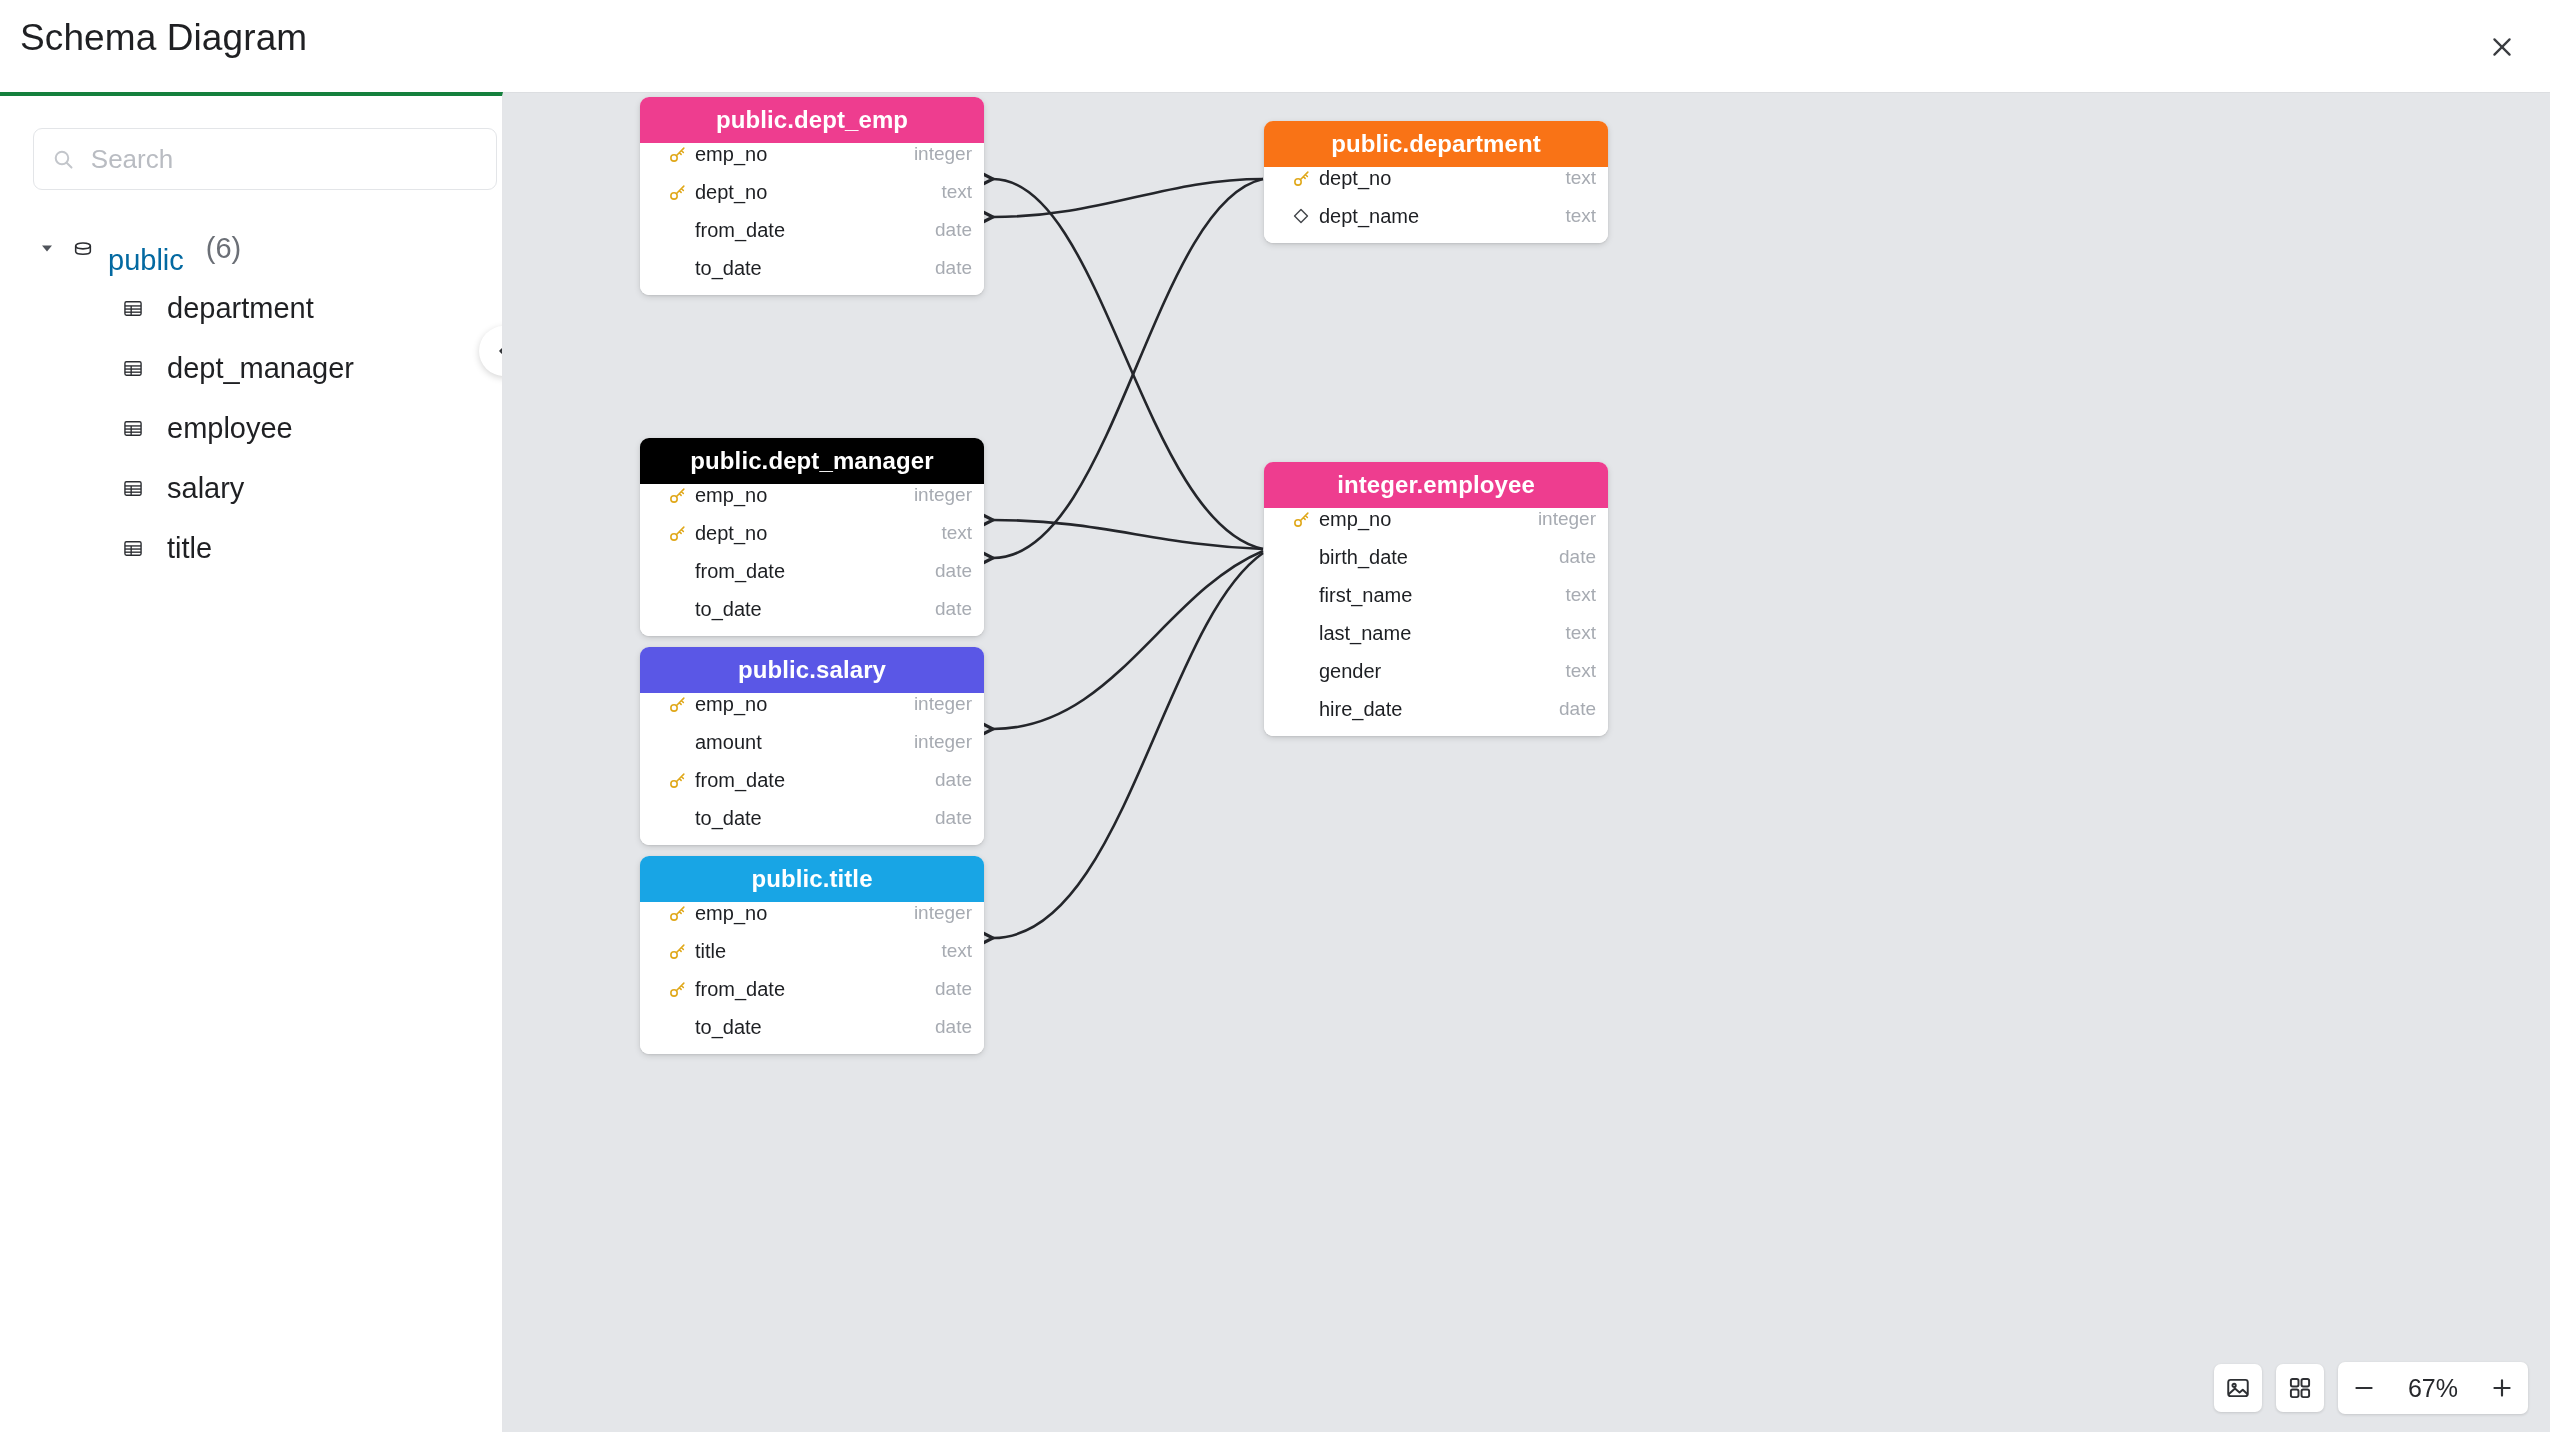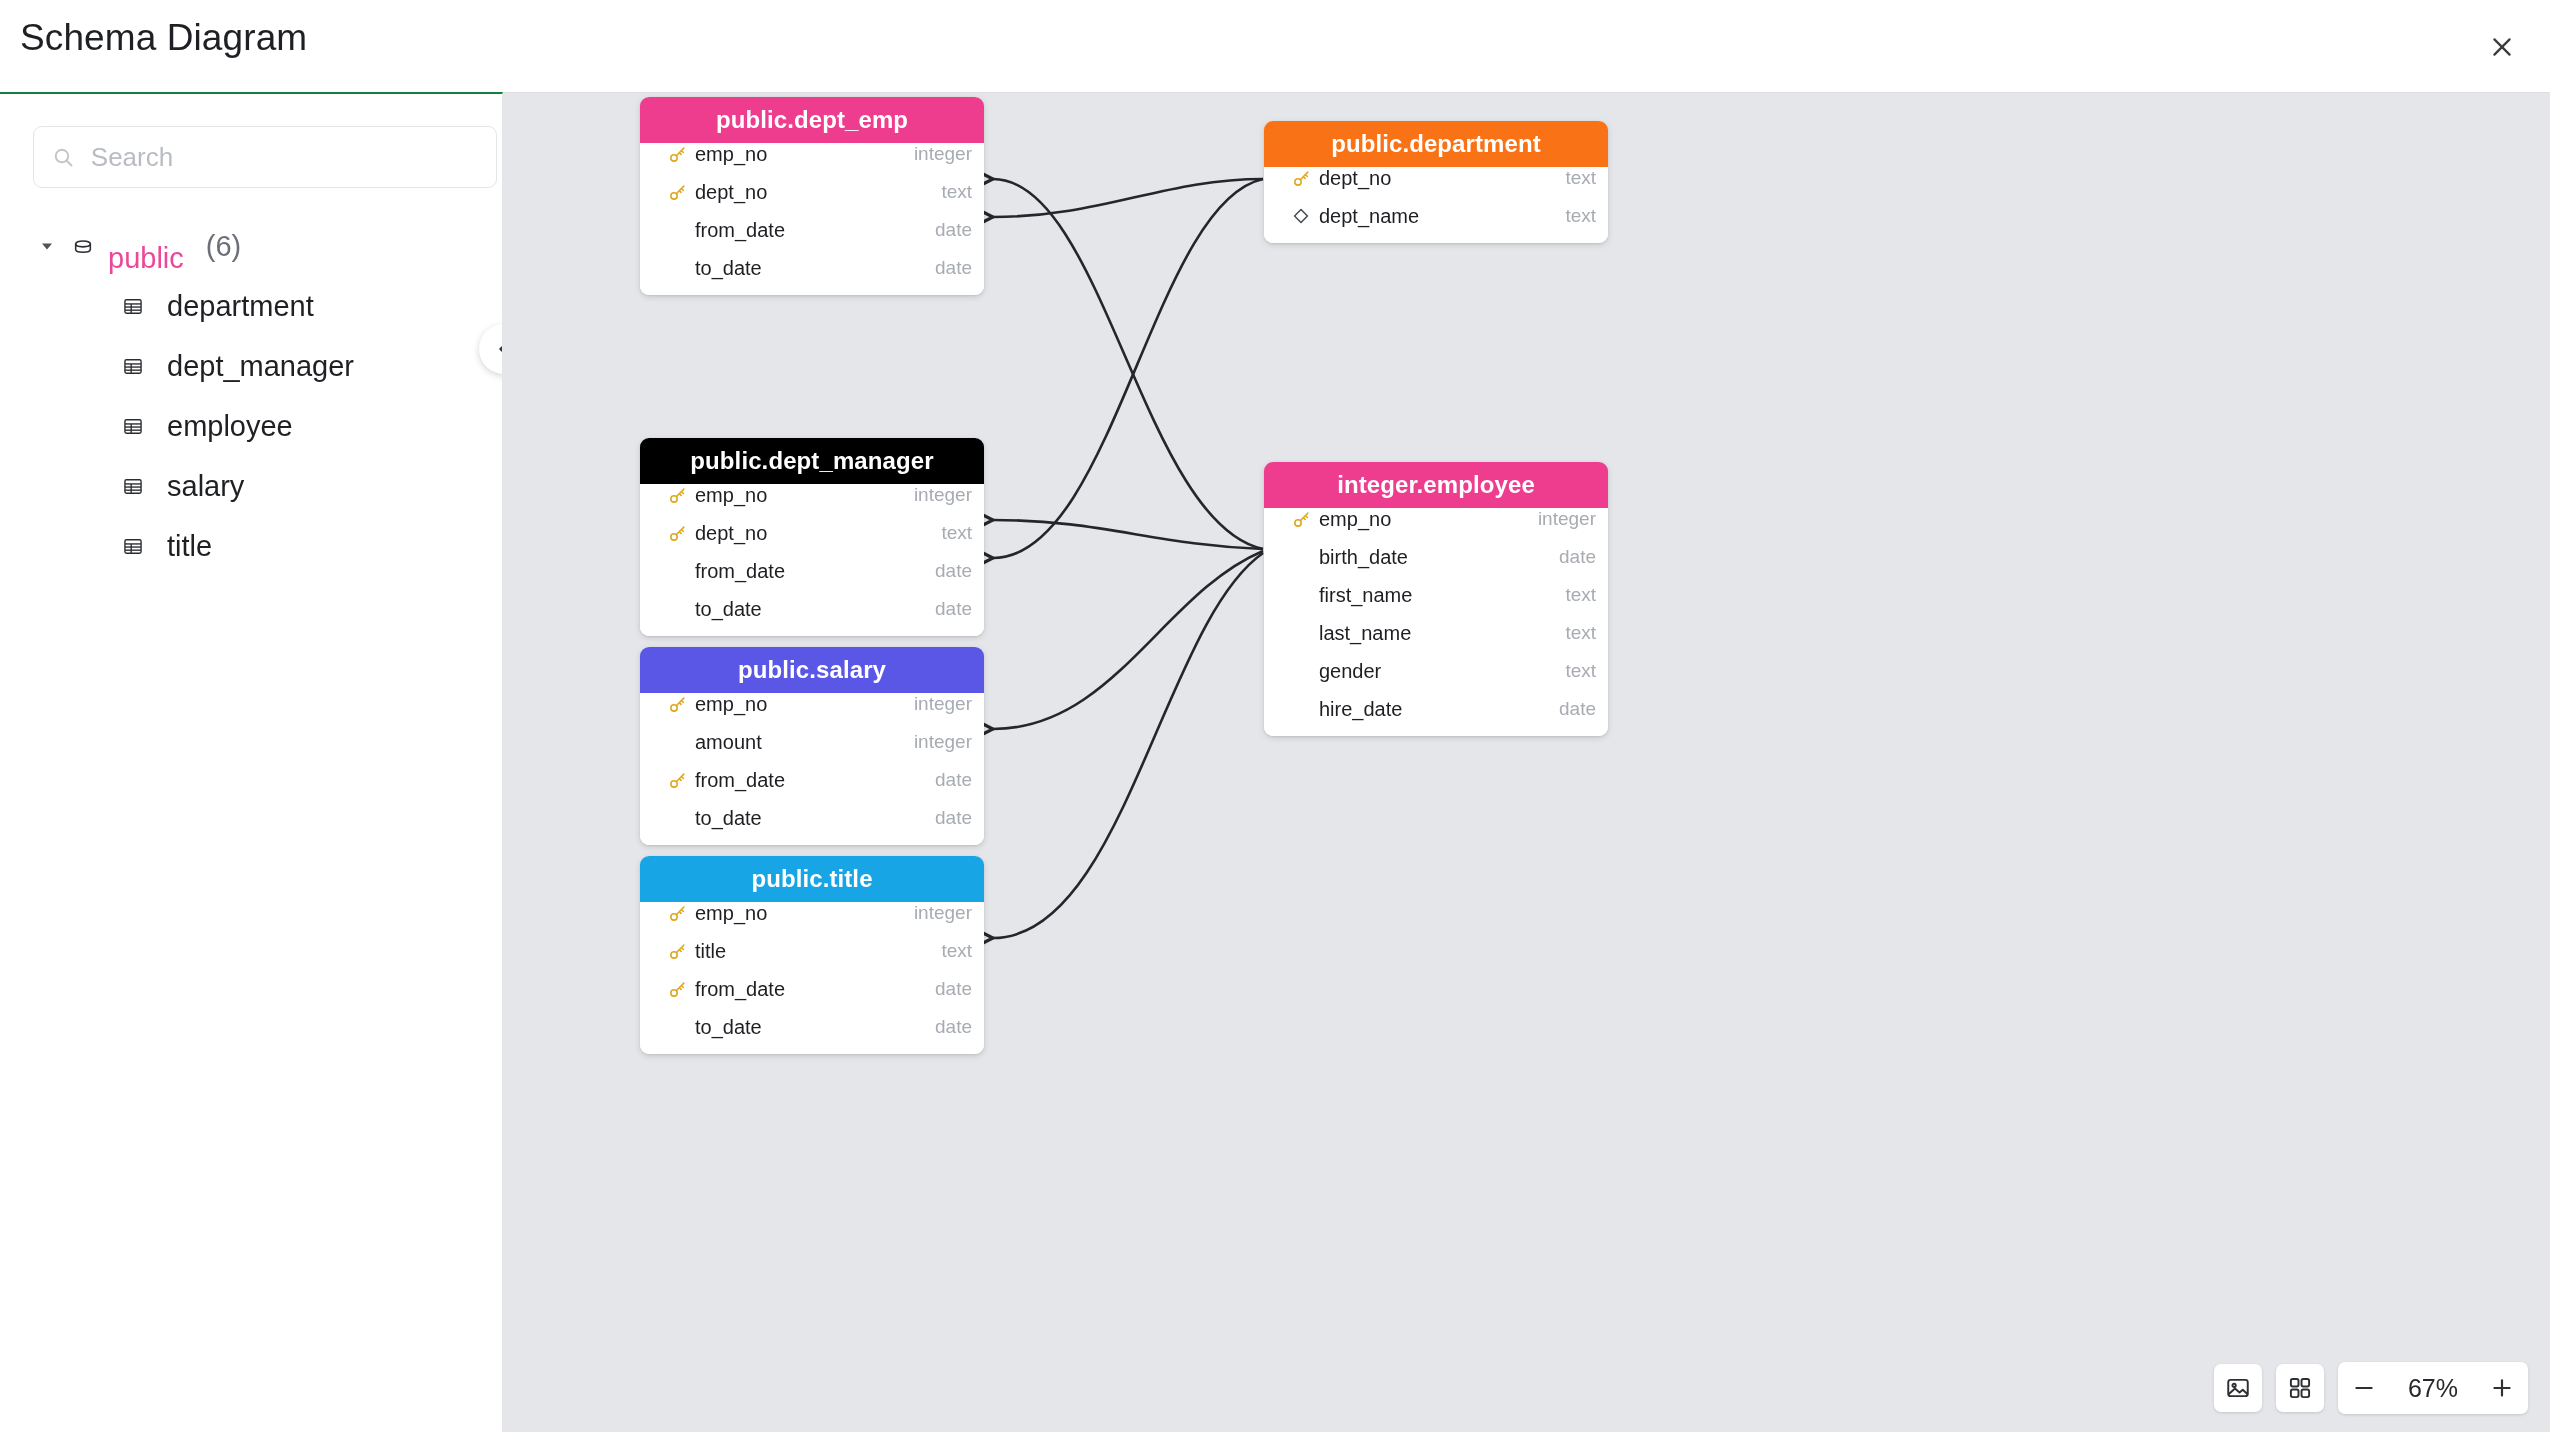"Search" .sidebar { border-top: 2px solid #15803d -> 4px solid #15803d }
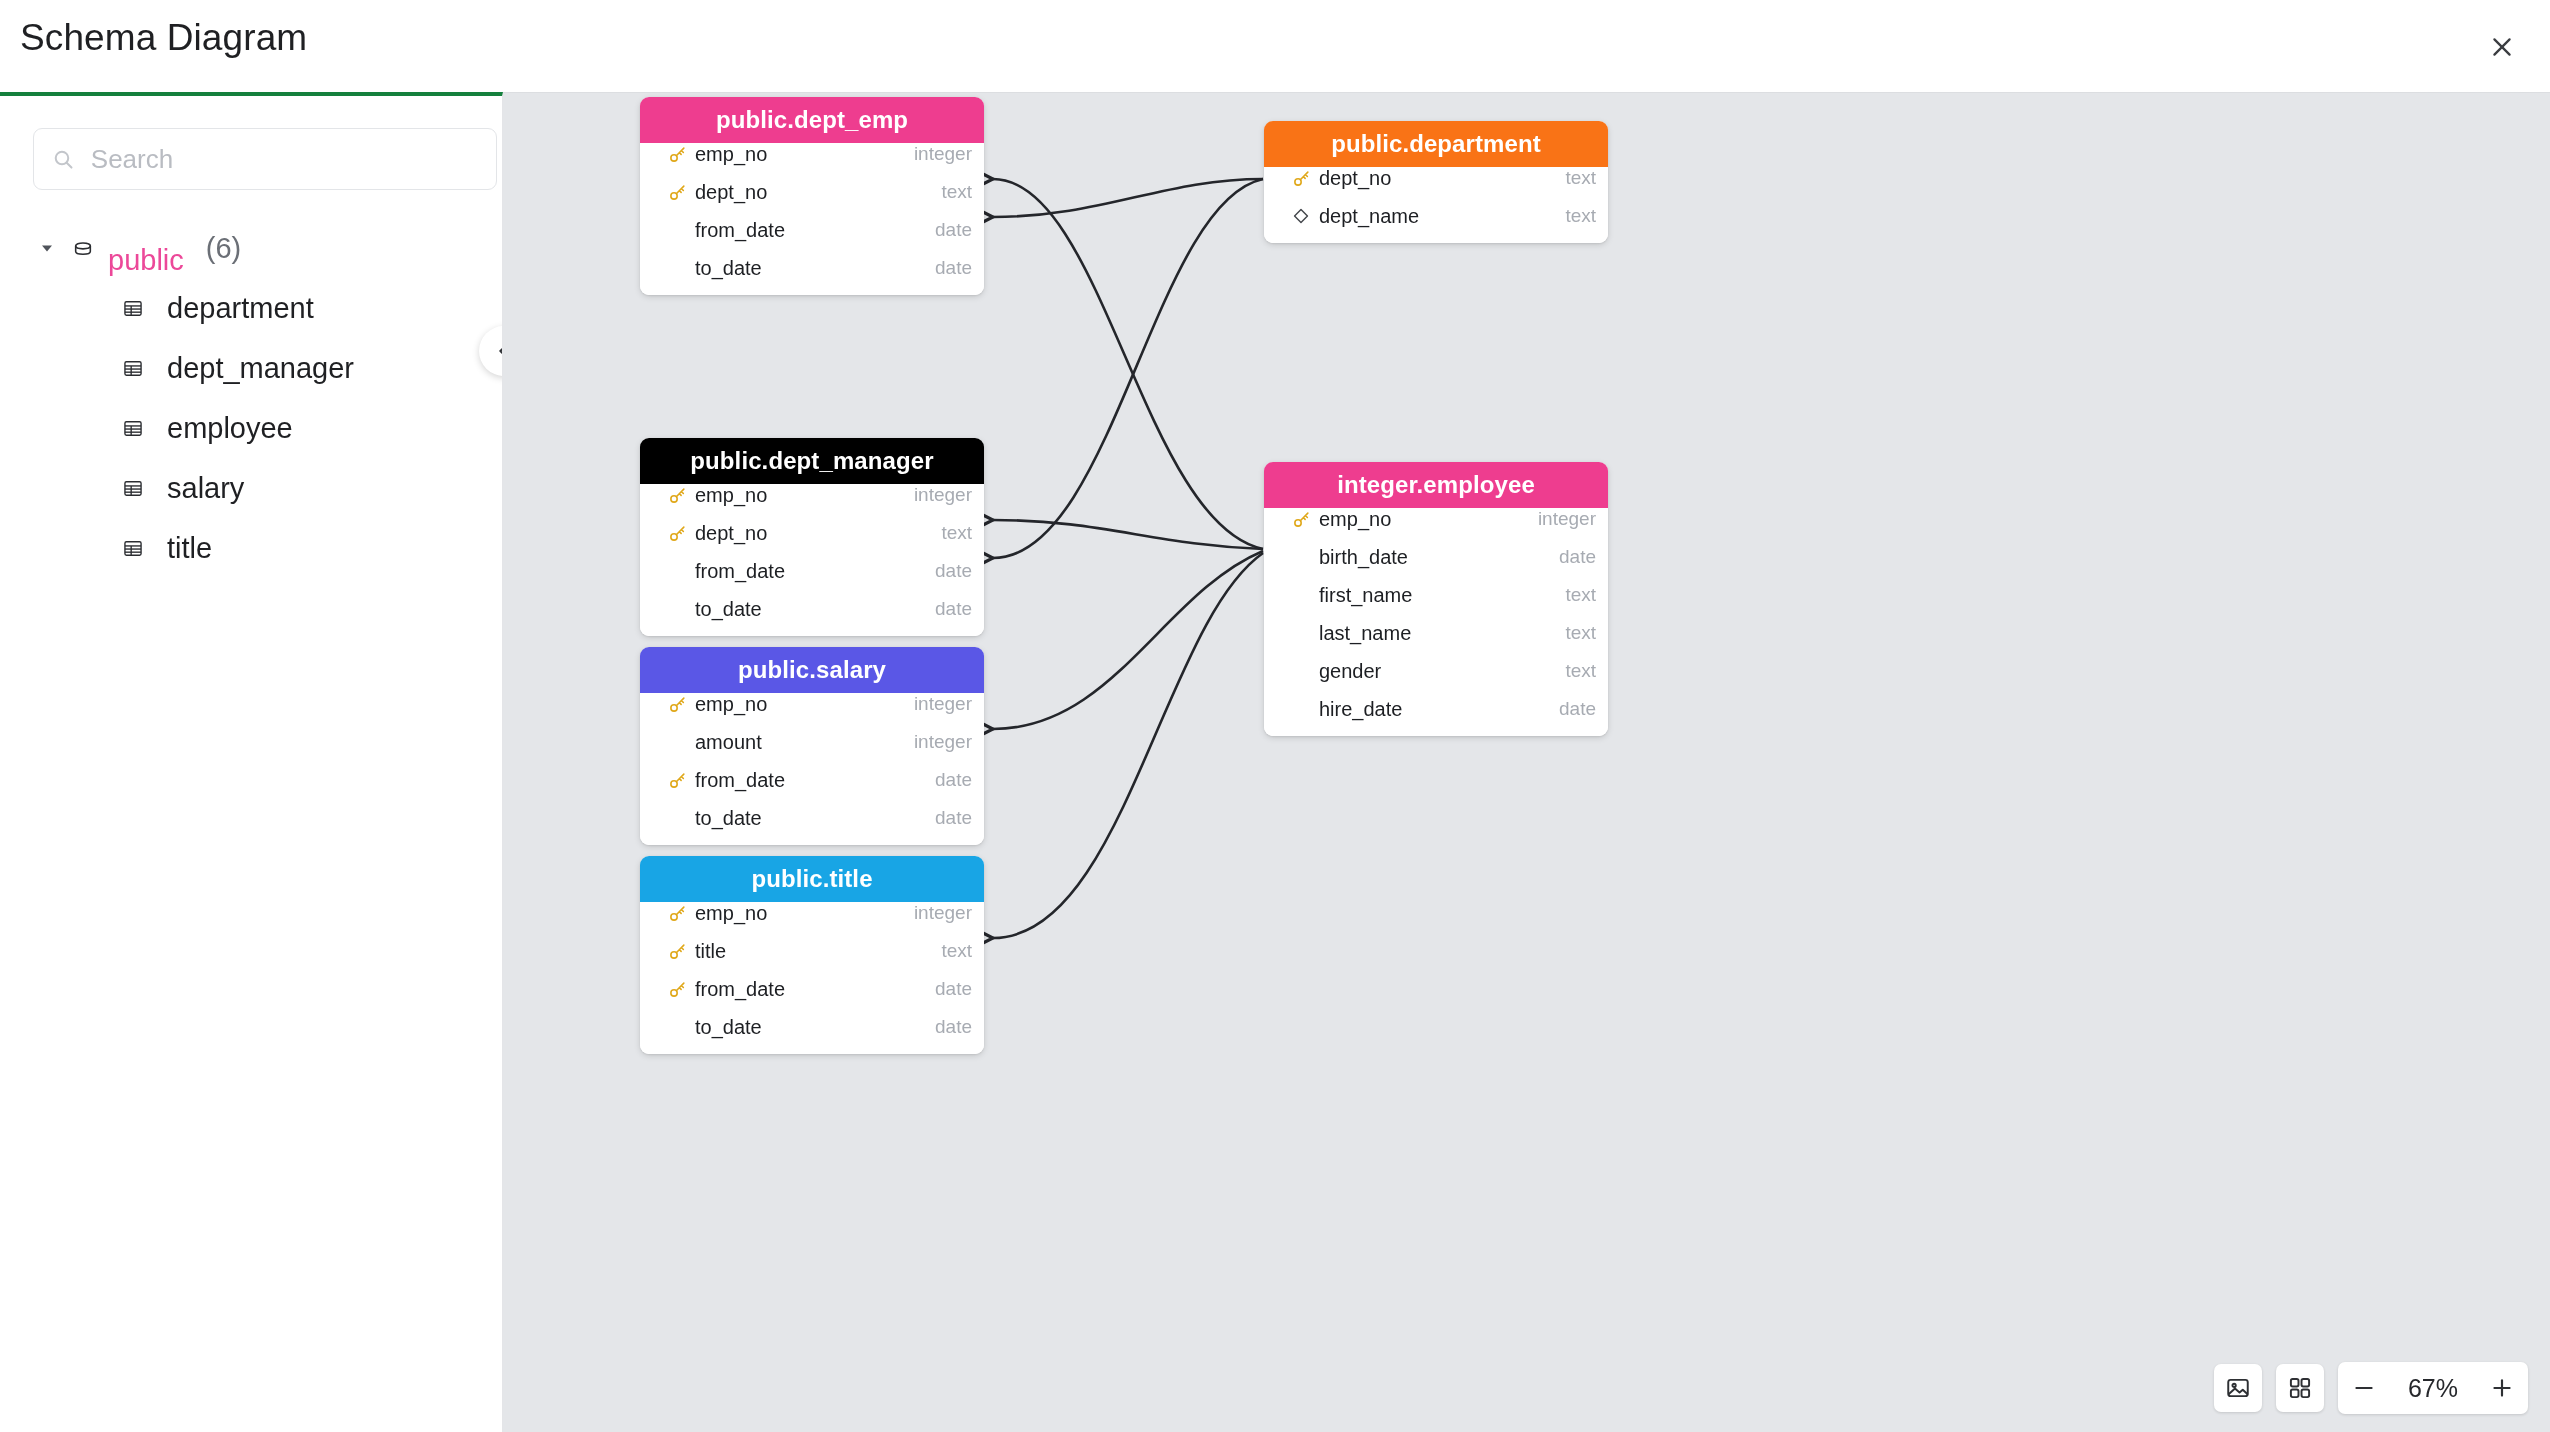"public" .schema-label { color: #ec4899 -> #0369a1 }
